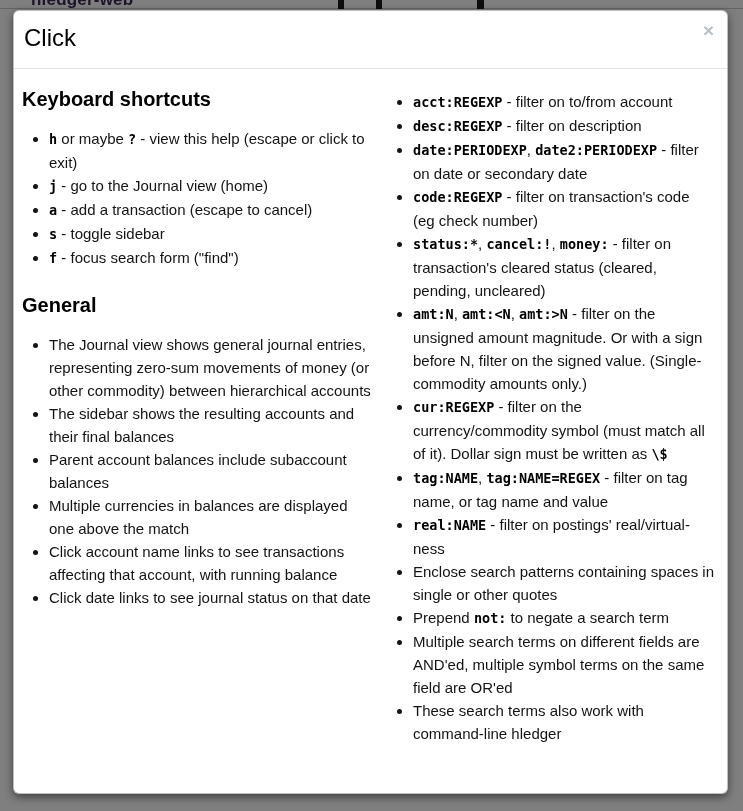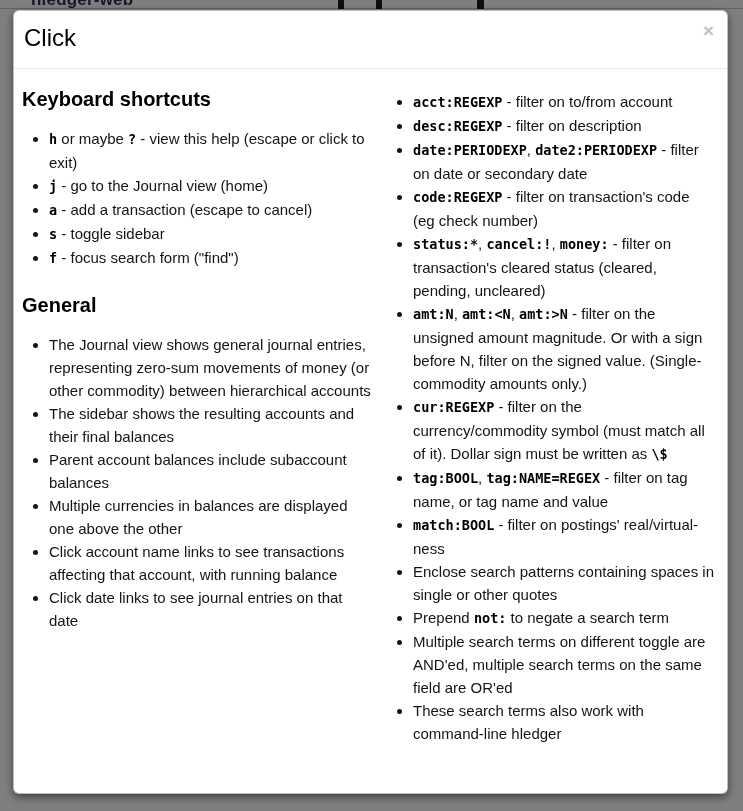"tag:BOOL" code { text: tag:BOOL -> tag:NAME }
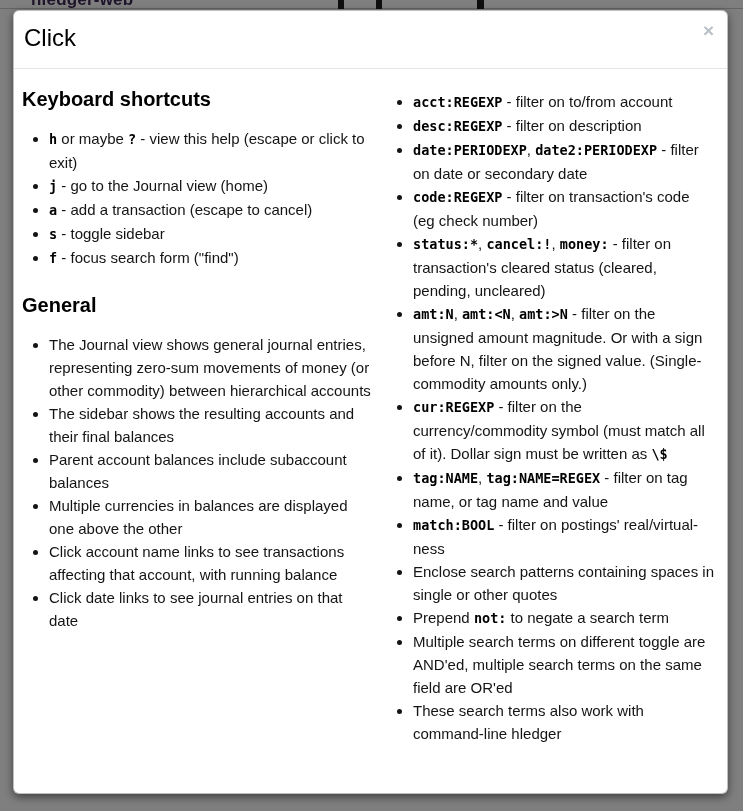"Multiple currencies in balances are" li { text: other -> match }
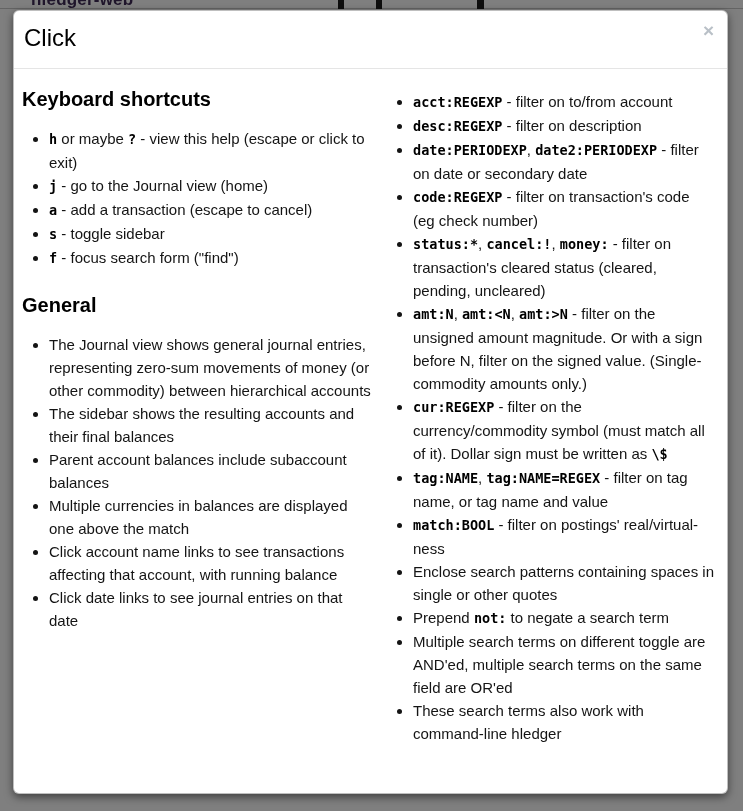"match:BOOL" code { text: match:BOOL -> real:NAME }
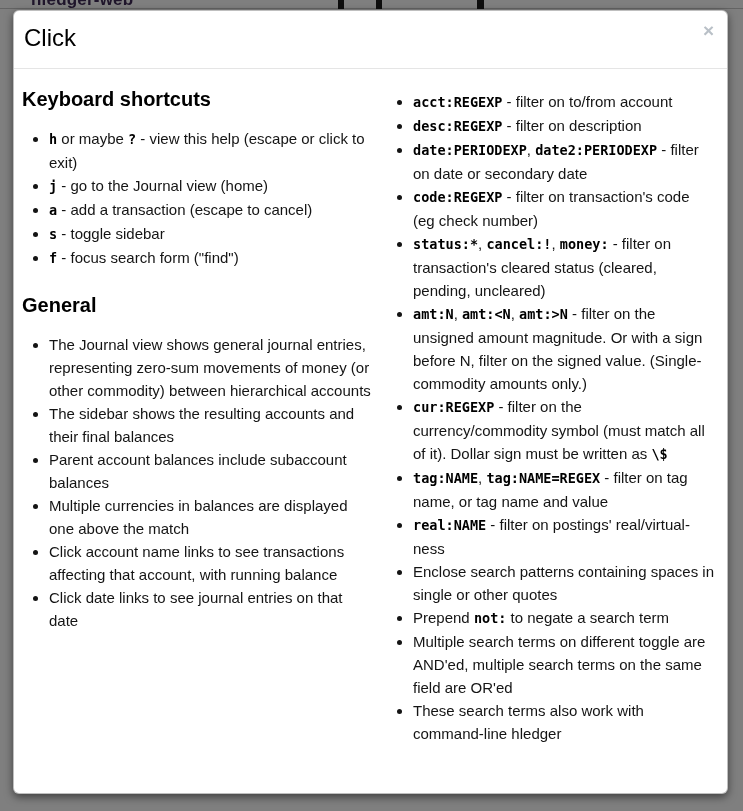"Click date links to see" li { text: entries -> status }
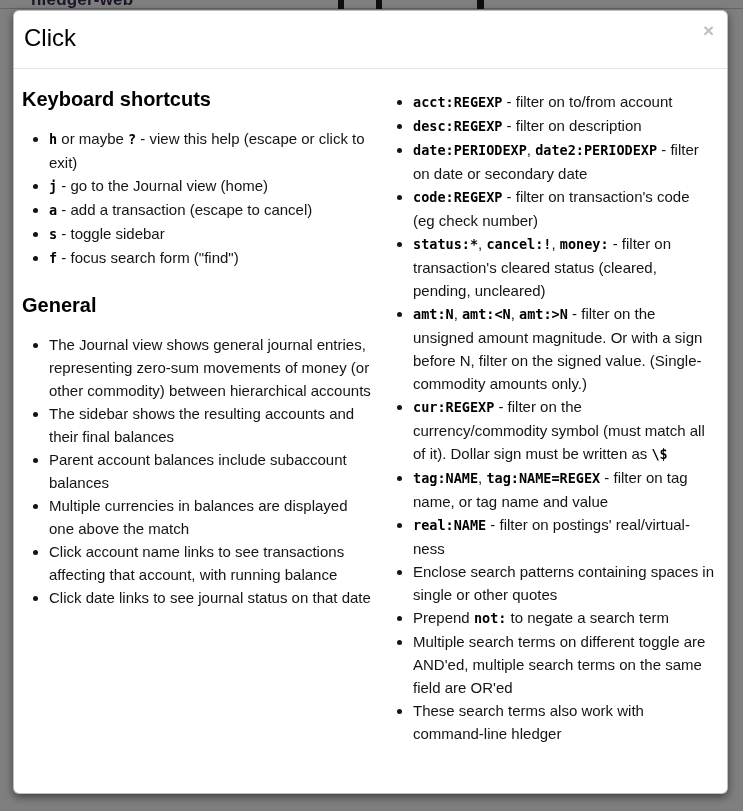"Multiple search terms on different" li { text: toggle are AND'ed, multiple search -> fields are AND'ed, multiple symbol }
